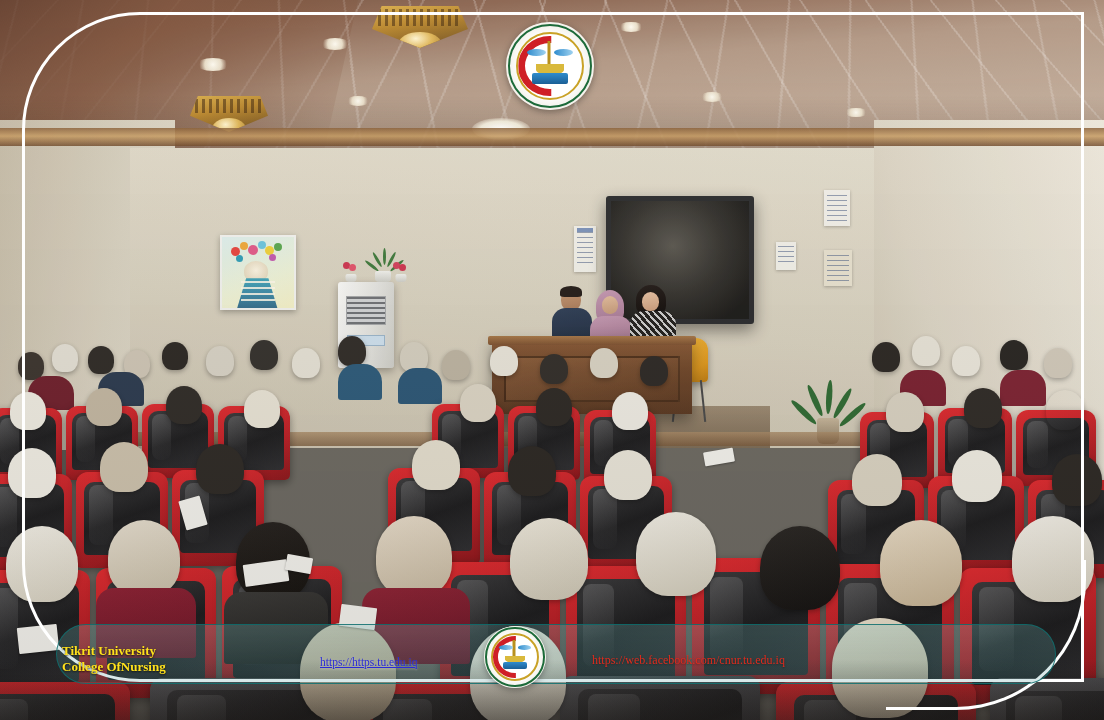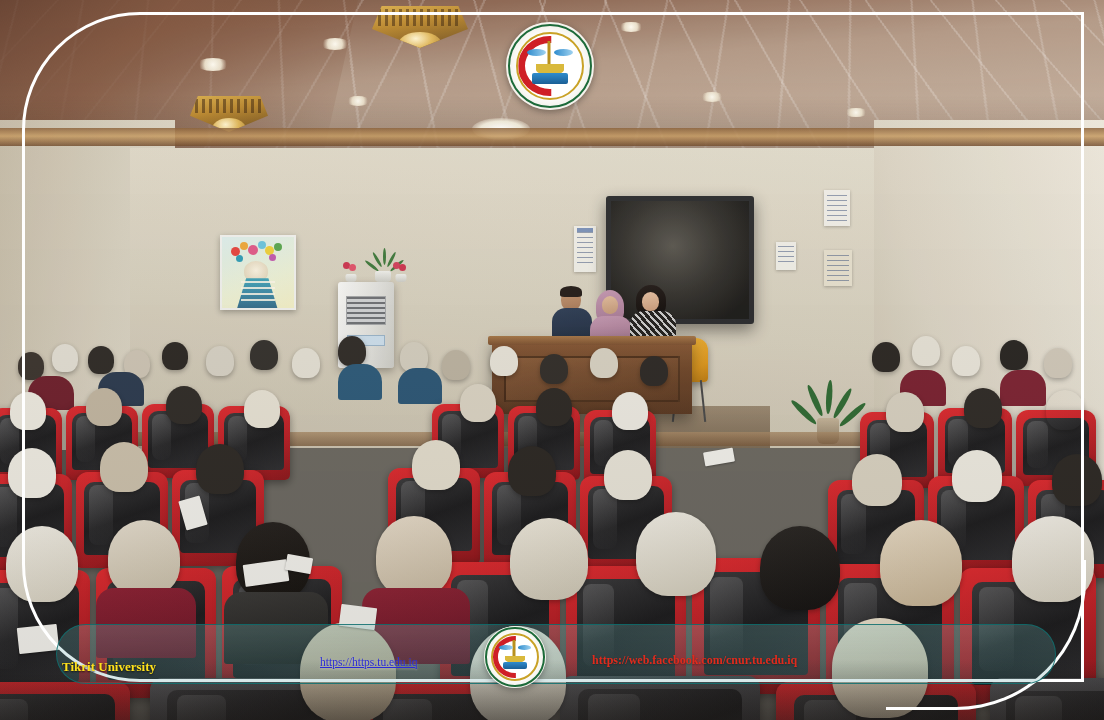"College OfNursing" div { html: none -> <div>College OfNursing</div> }
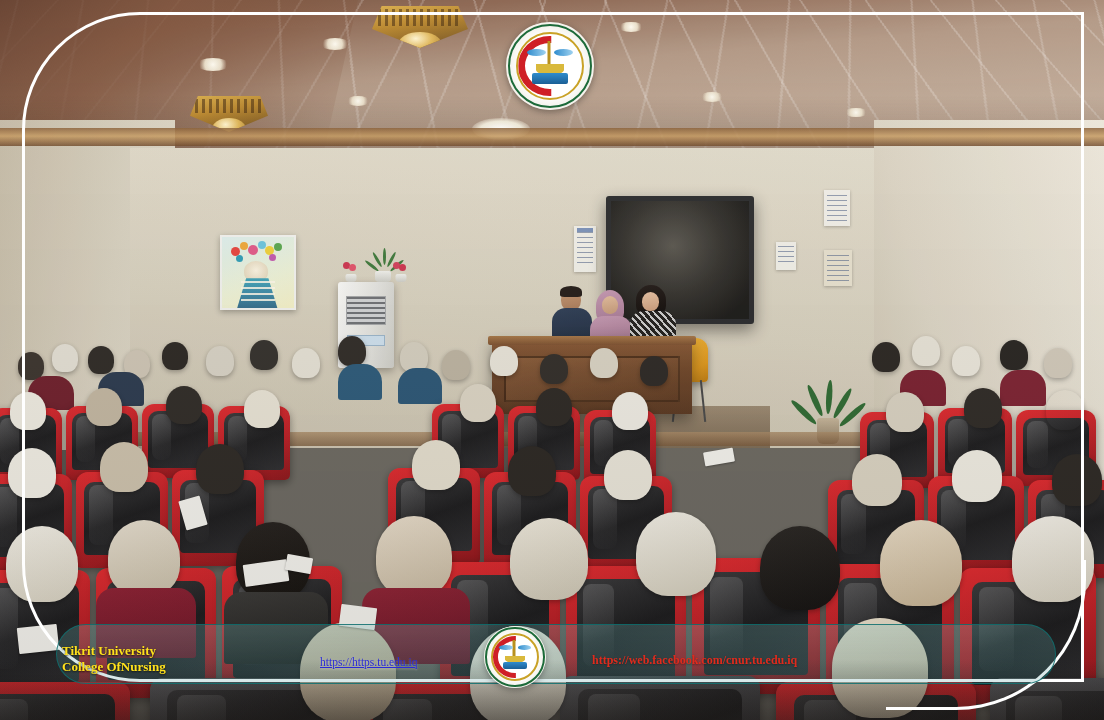"https://web.facebook.com/cnur.tu.edu.iq" .fb-link { font-weight: 700 -> 400 }
